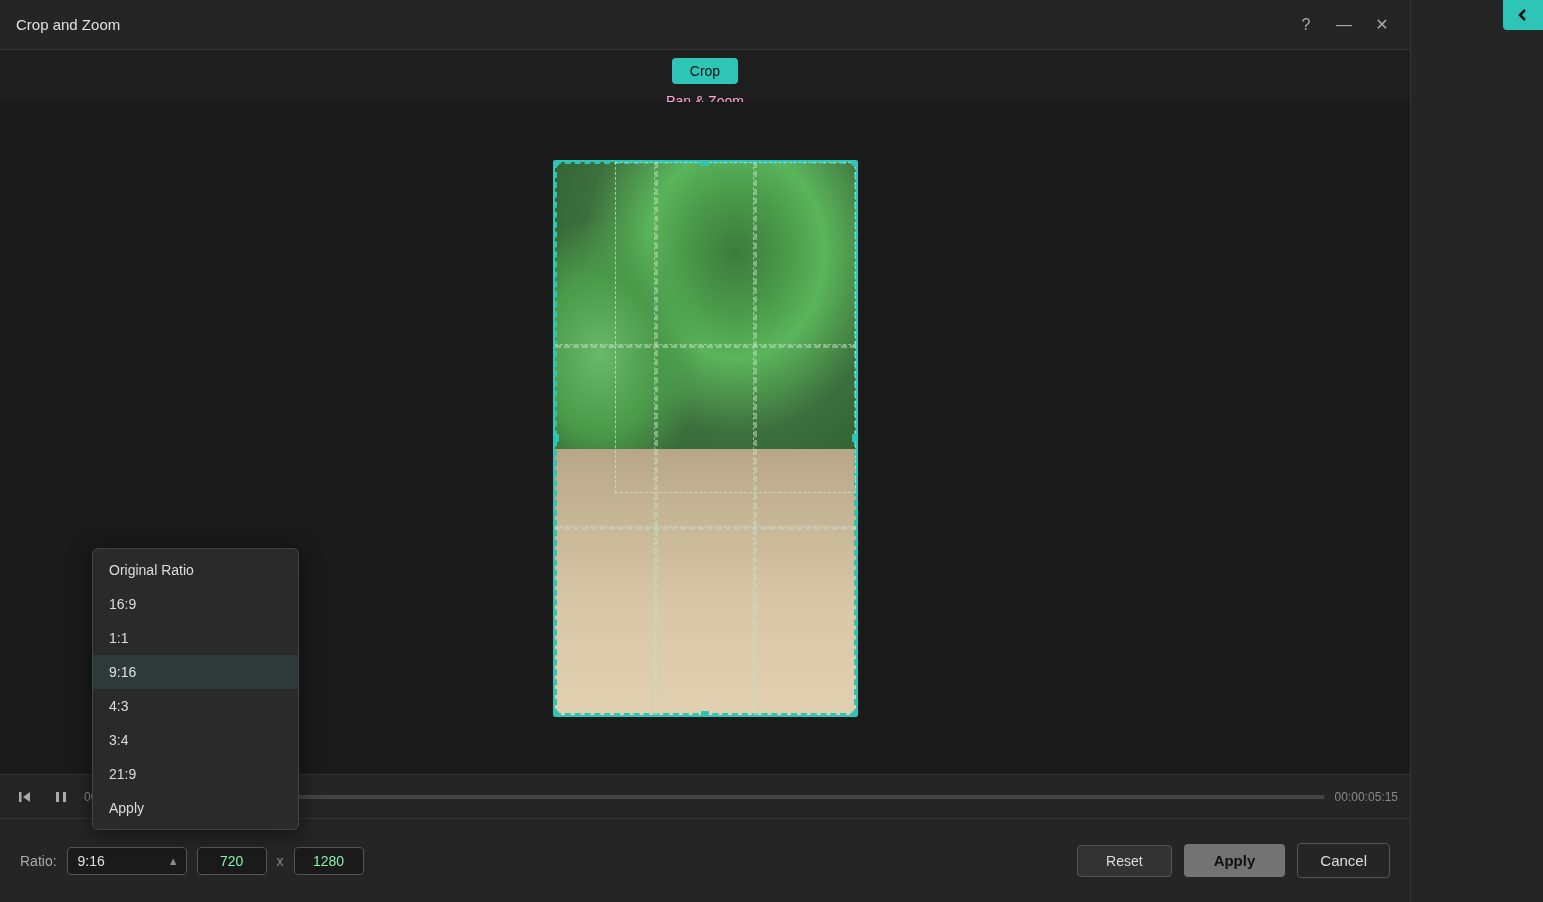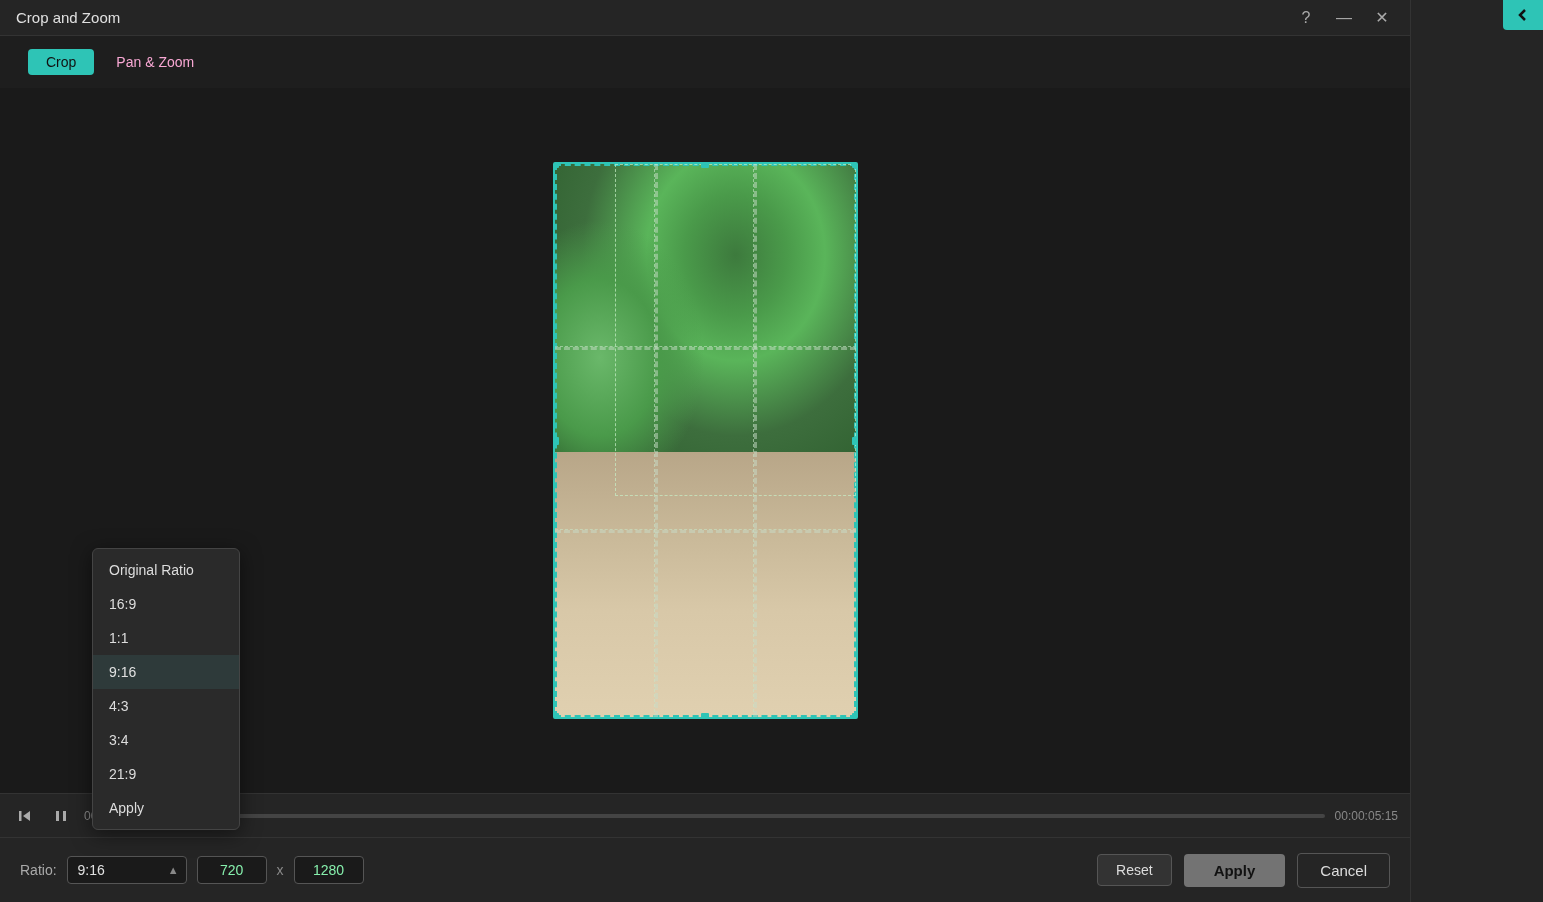"Crop and Zoom" .title-bar { height: 36px -> 50px }
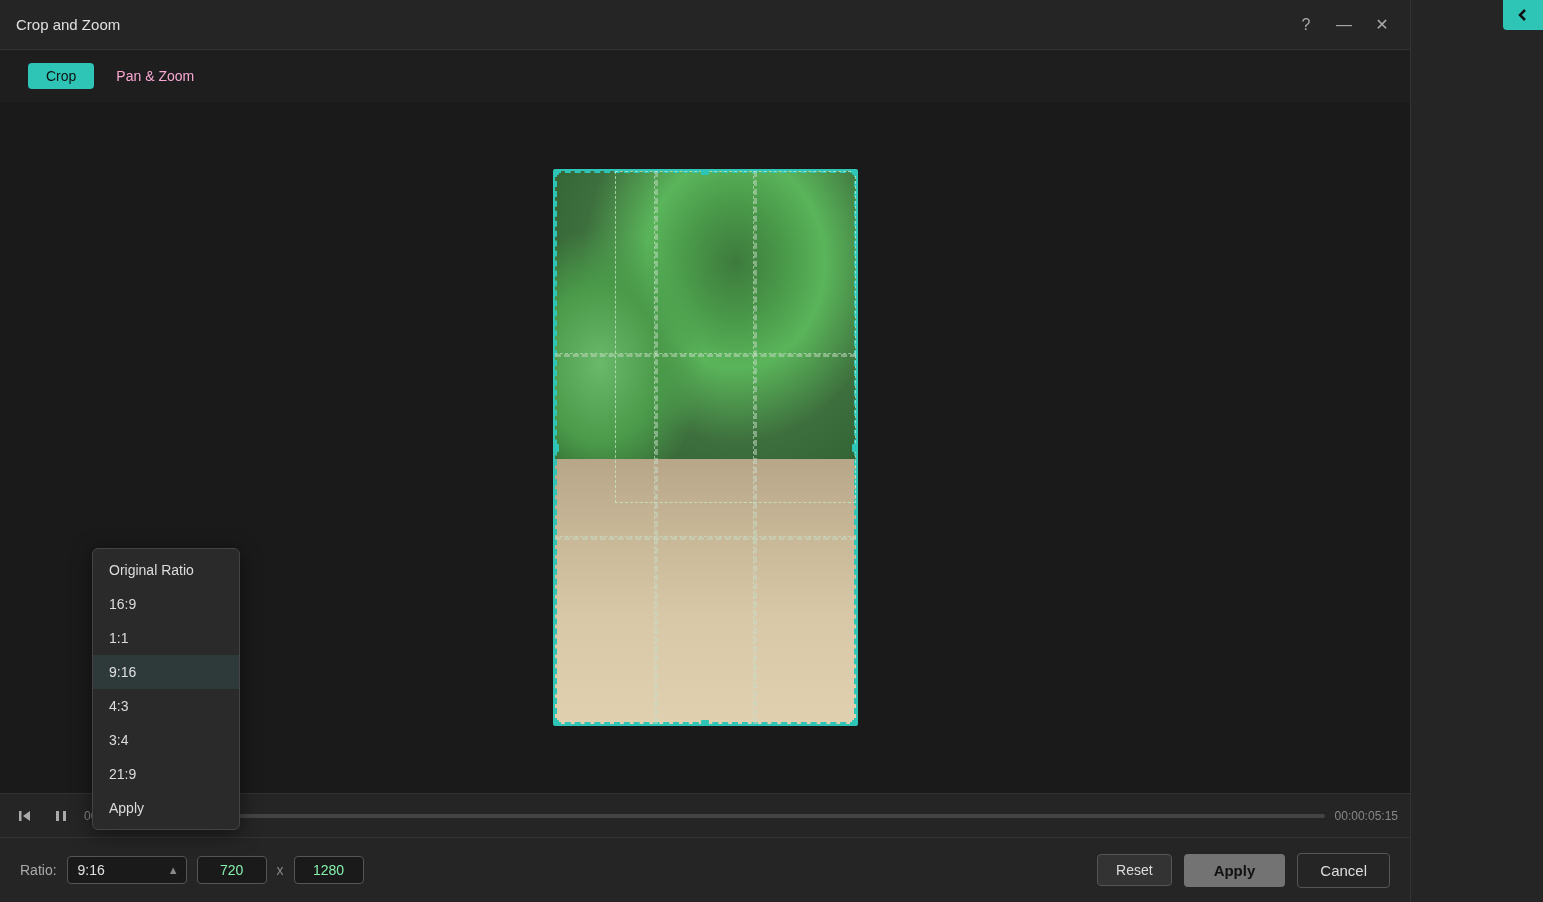"Crop" .tab-bar { flex-direction: none -> column; padding: 8px 28px -> 8px 16px }
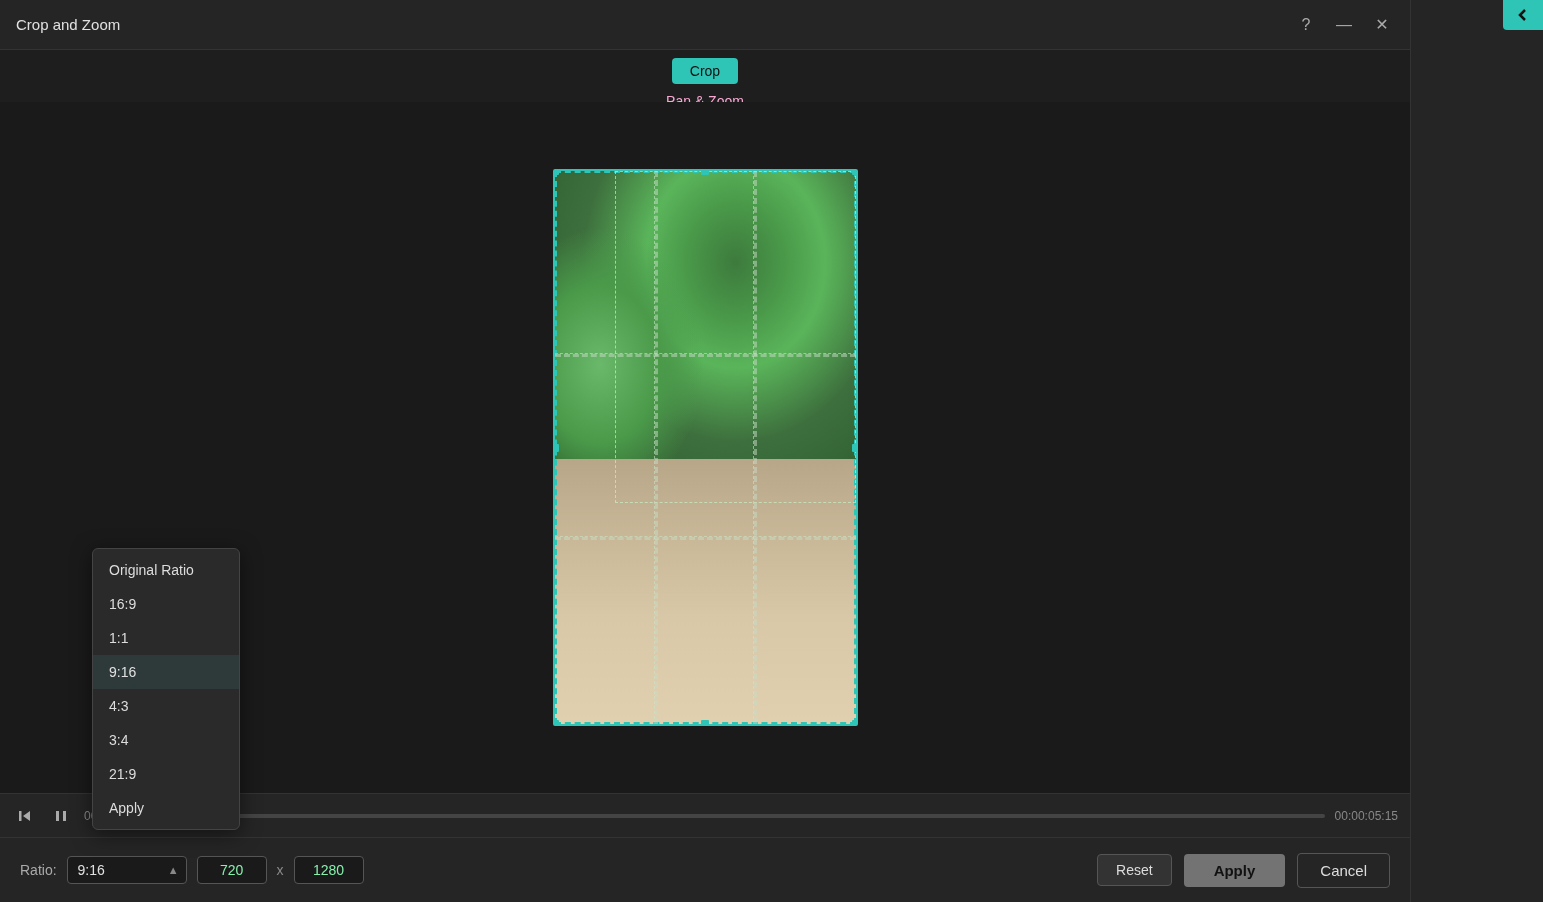"Original Ratio" .dropdown-menu { width: 148px -> 207px }
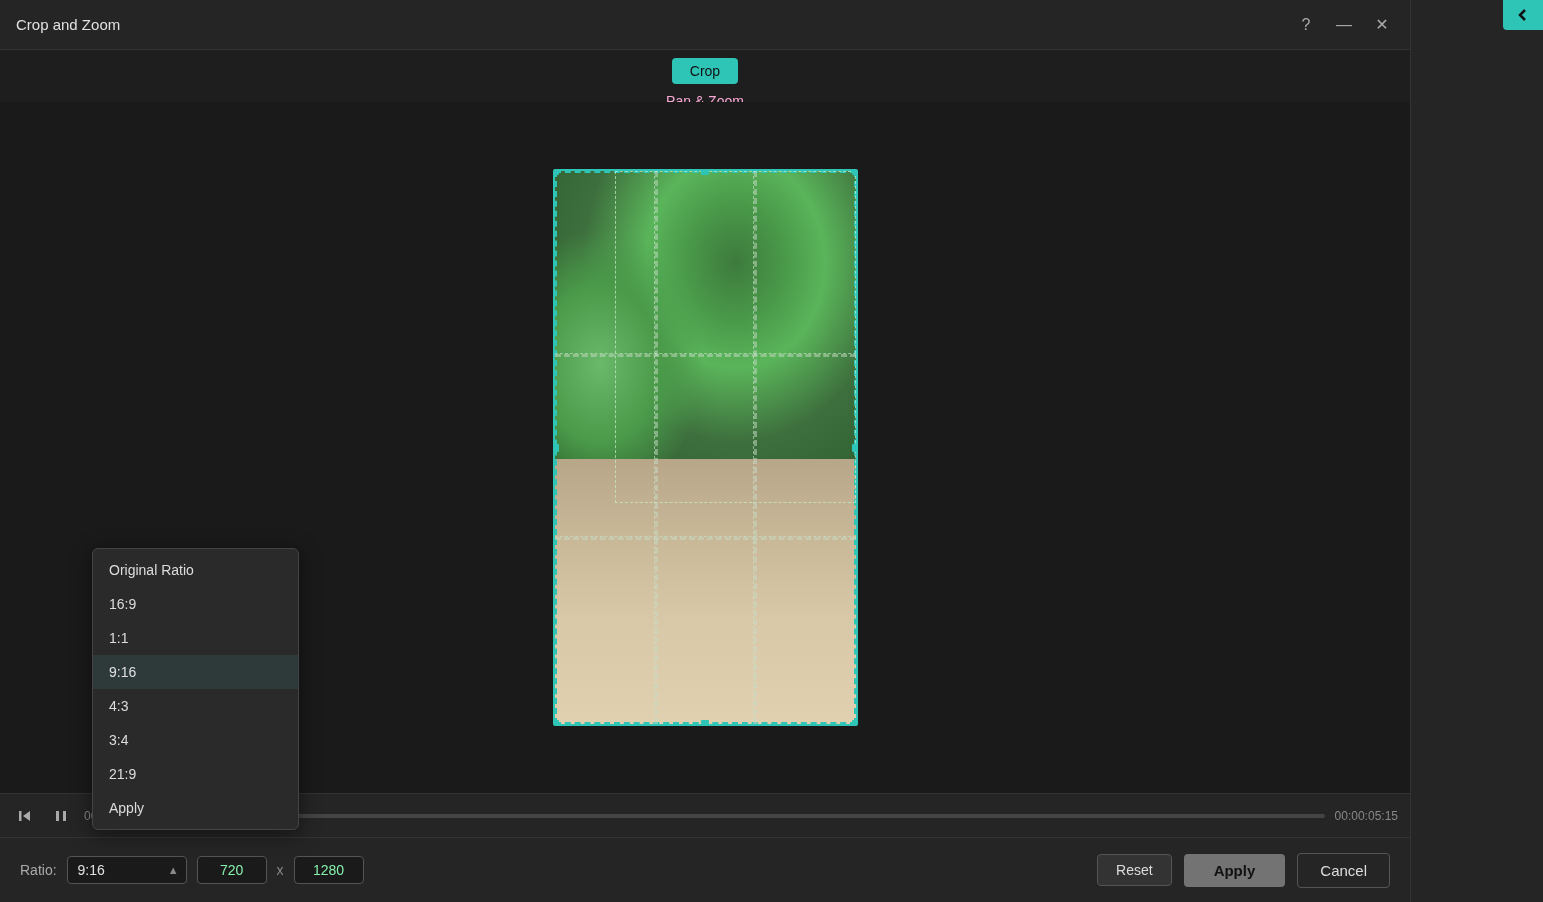"Ratio:" .bottom-bar { height: 65px -> 84px }
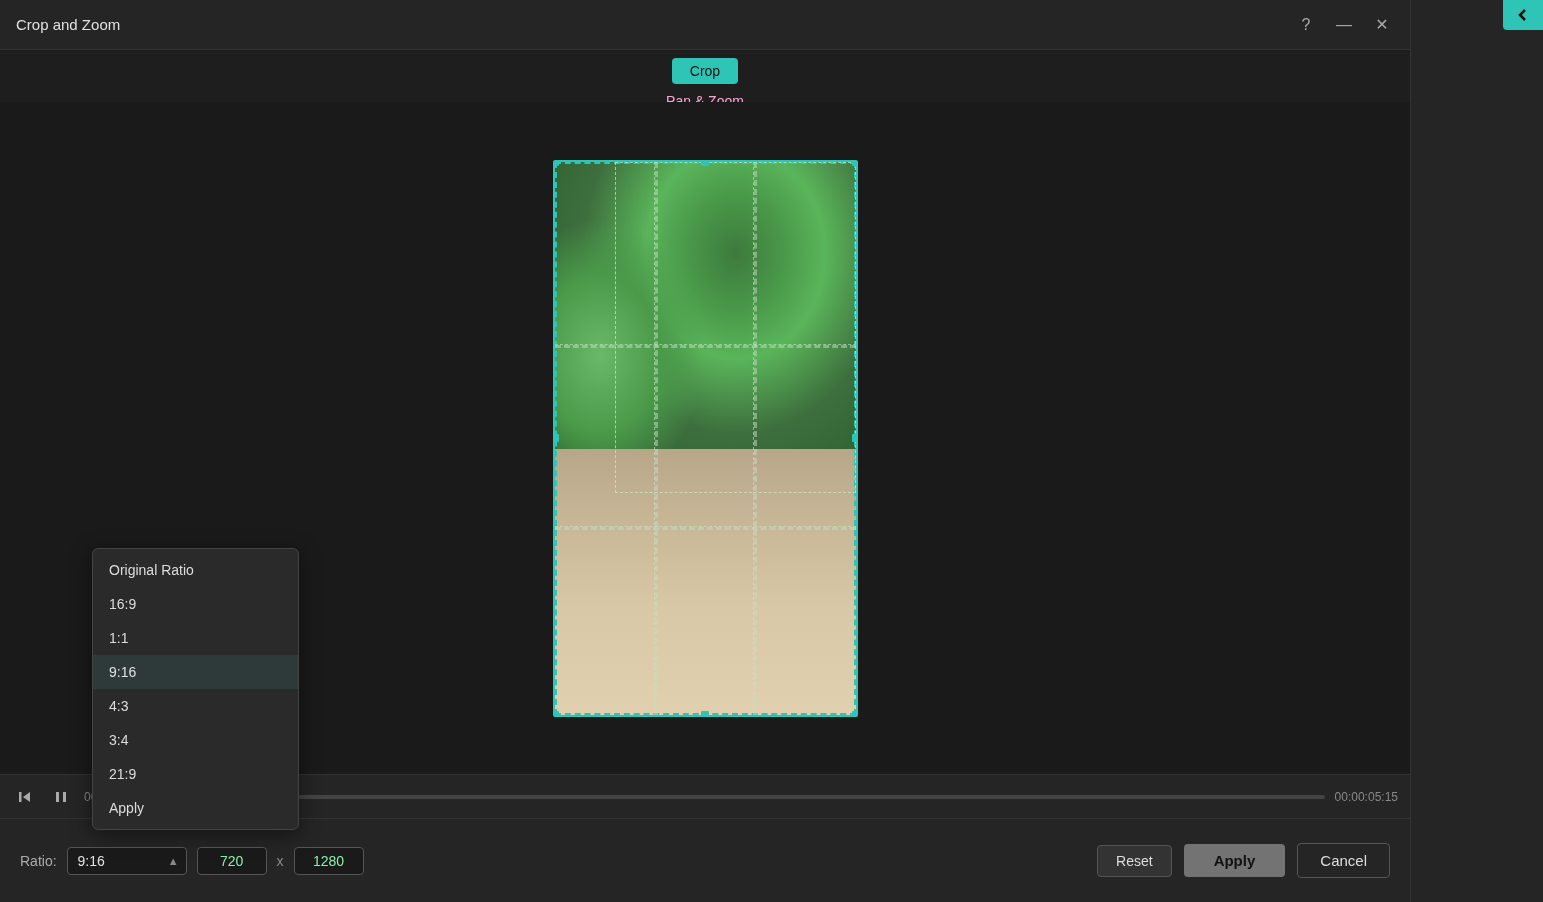"Reset" .reset-btn { padding: 7px 18px -> 7px 28px }
